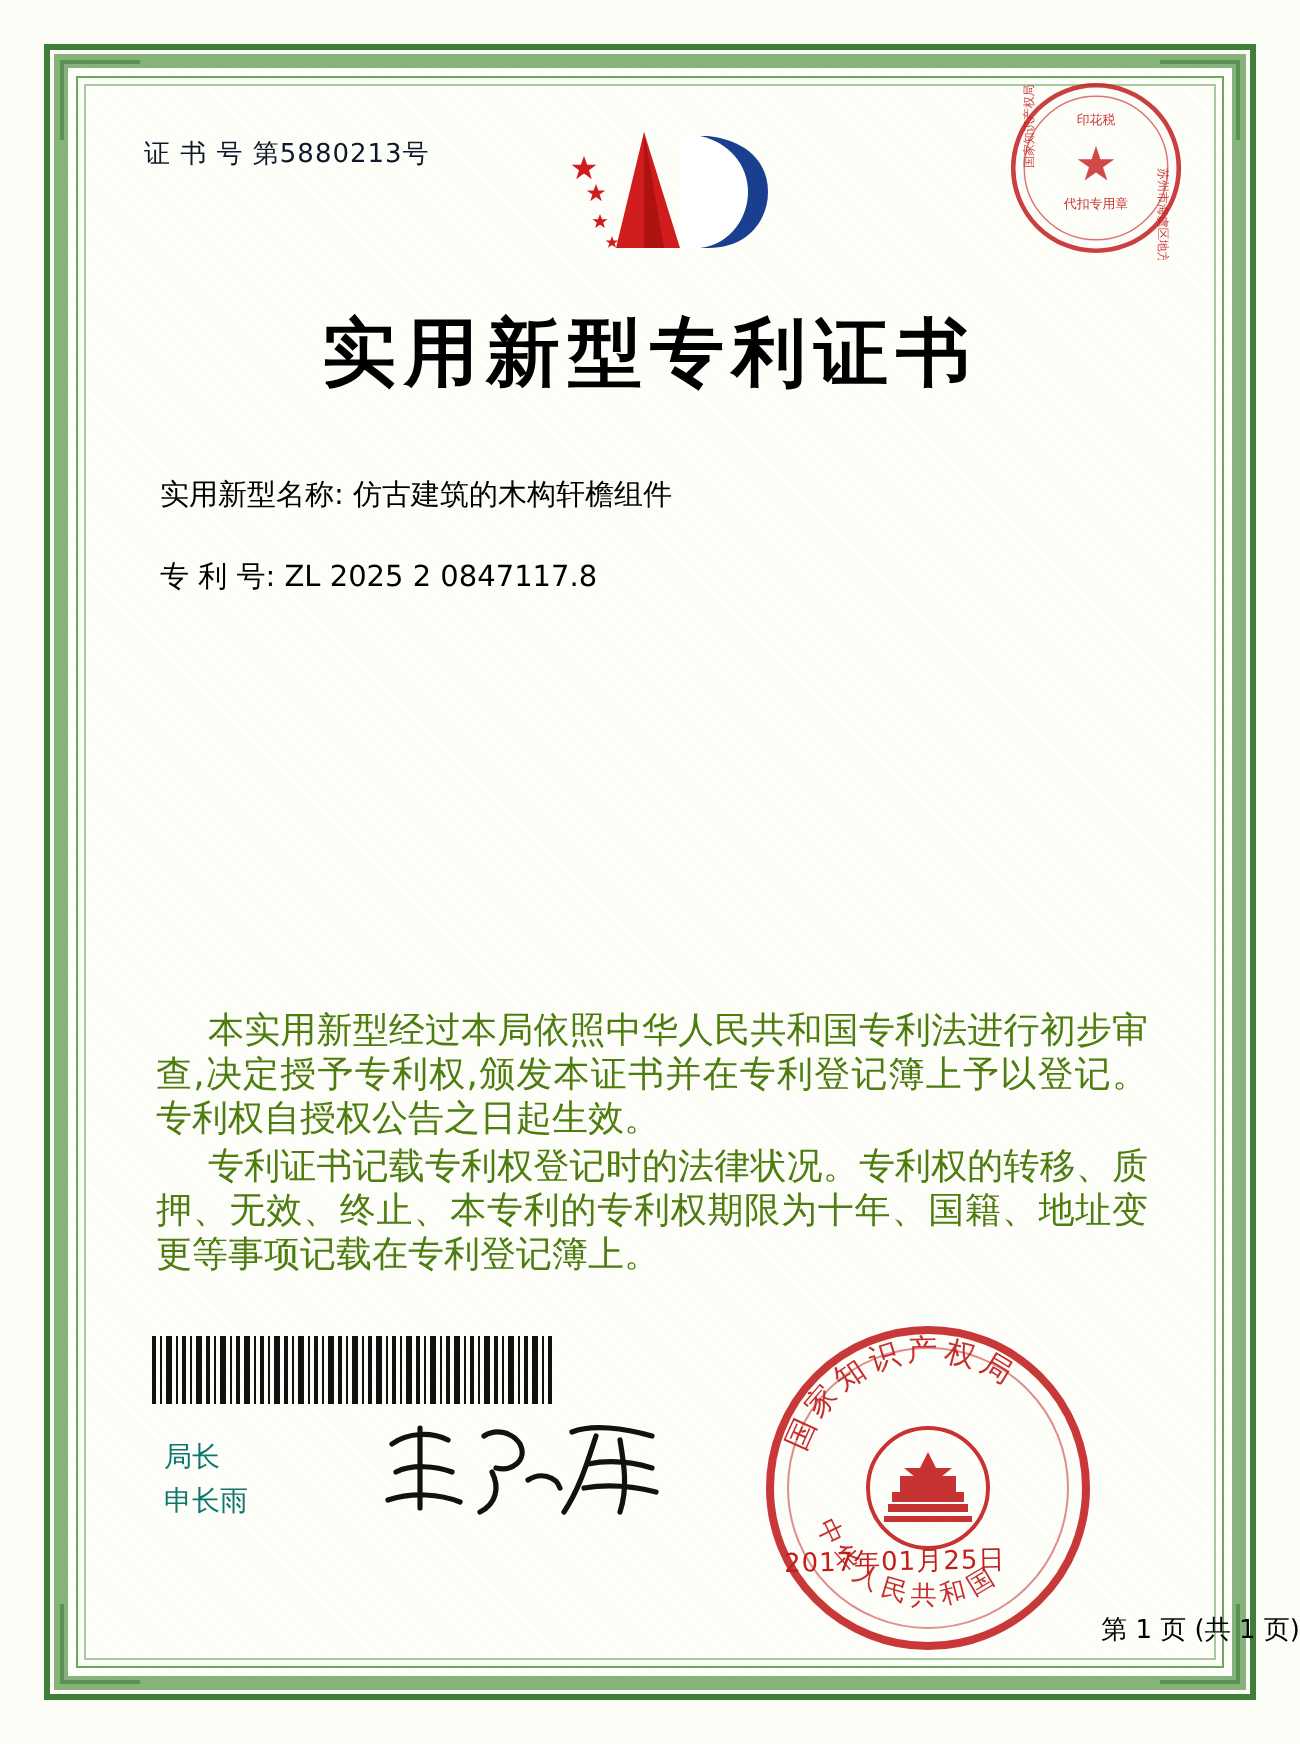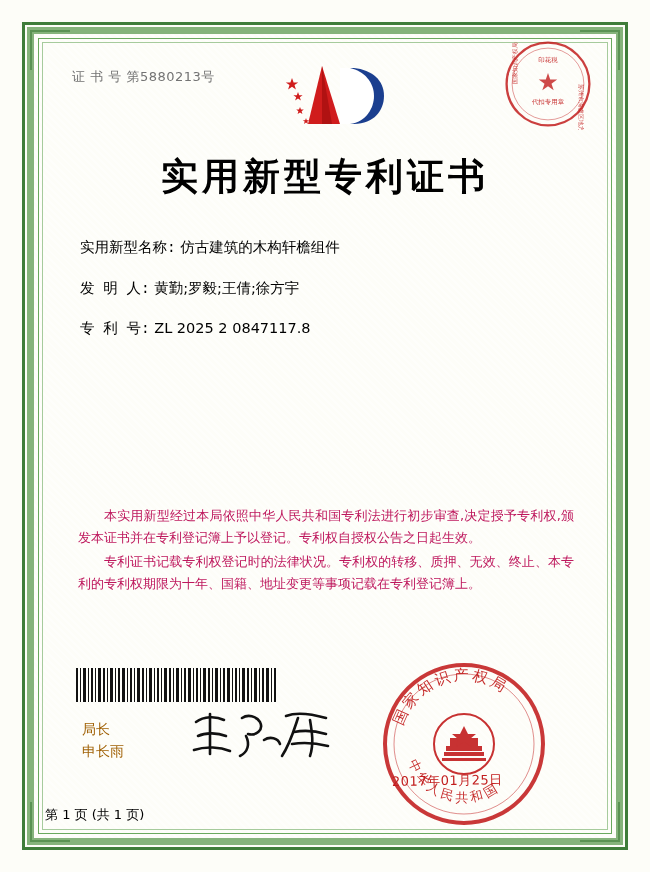"证 书 号 第5880213号" .cert-number { color: #737373 -> #0f172a }
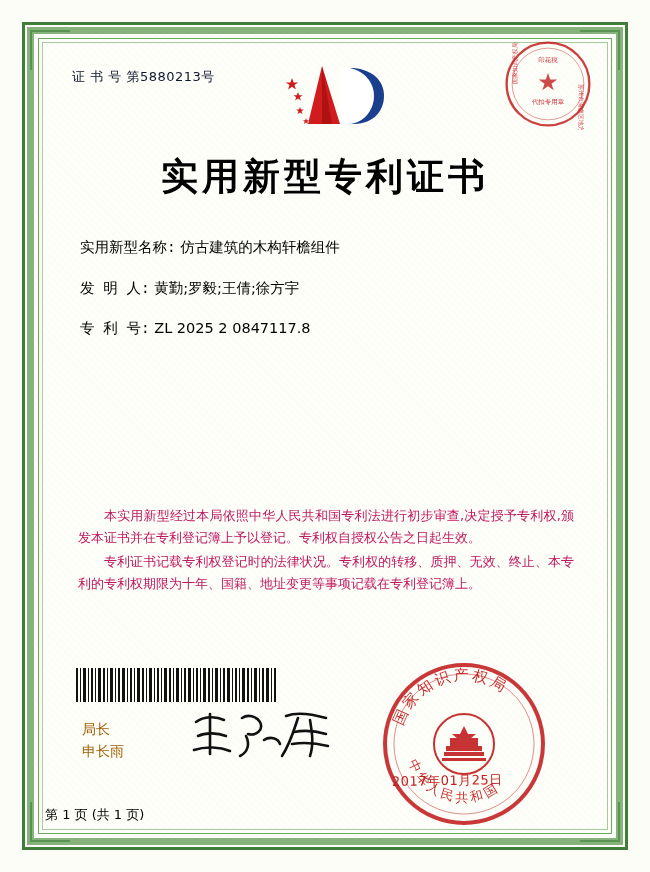"实用新型名称:" .field-label { font-family: Liberation Mono, monospace -> none }
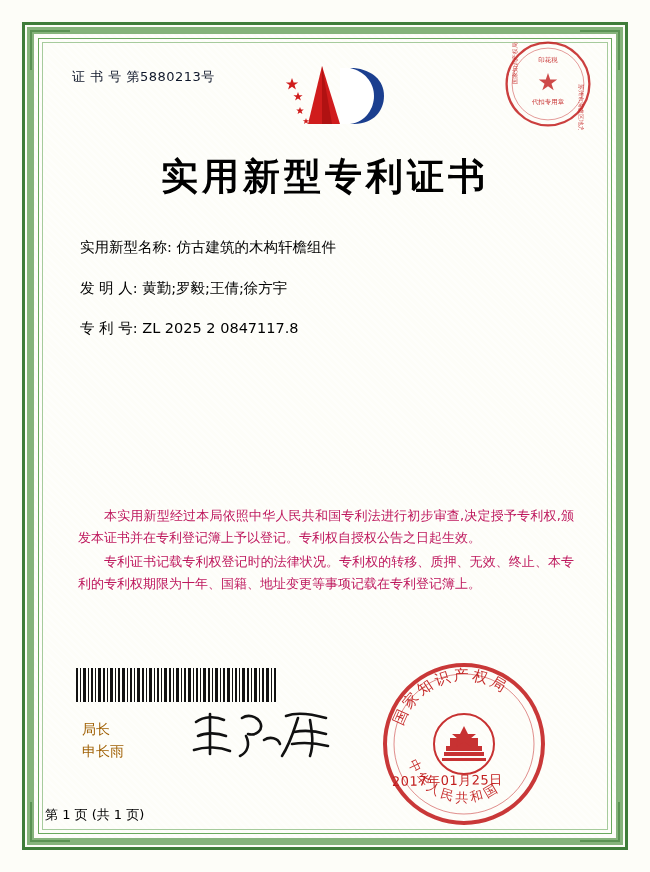"发 明 人: 黄勤;罗毅;王倩;徐方宇" div.field-row { html: <div> <span>发 明 人:</span> <span>黄勤;罗毅;王倩;徐方宇</span> </div> -> none }
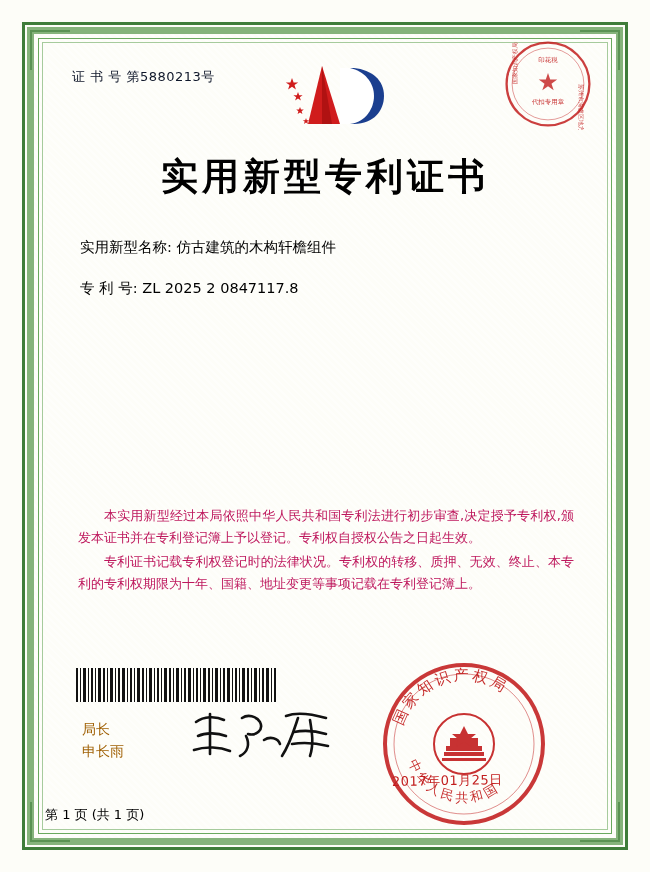"本实用新型经过本局依照中华人民共和国专利法进行初步审查,决定授予专利权,颁发本证" .body-text { color: #be185d -> #4d7c0f; font-size: 13px -> 18px }
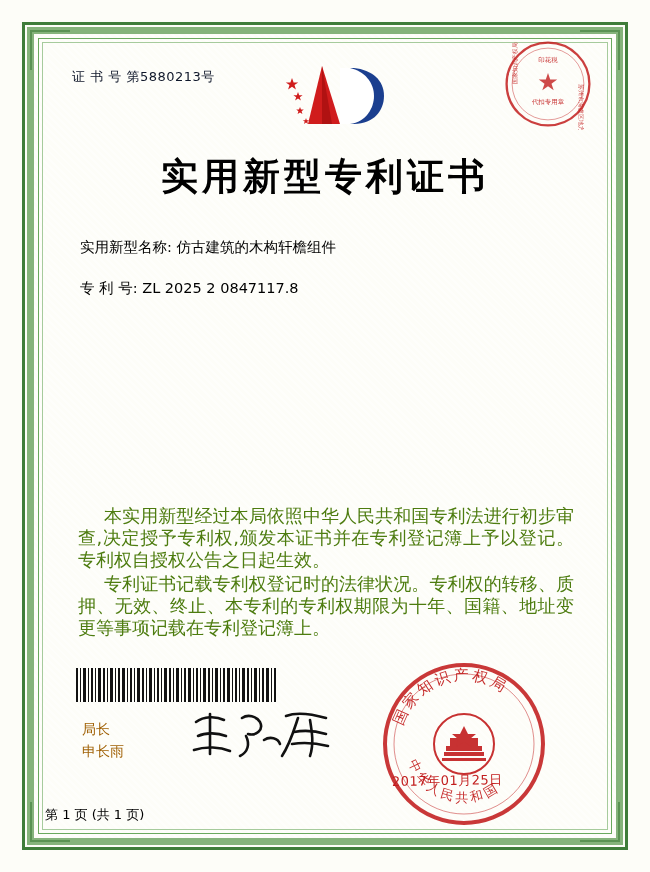"局长" .signature-block { color: #a16207 -> #0f766e }
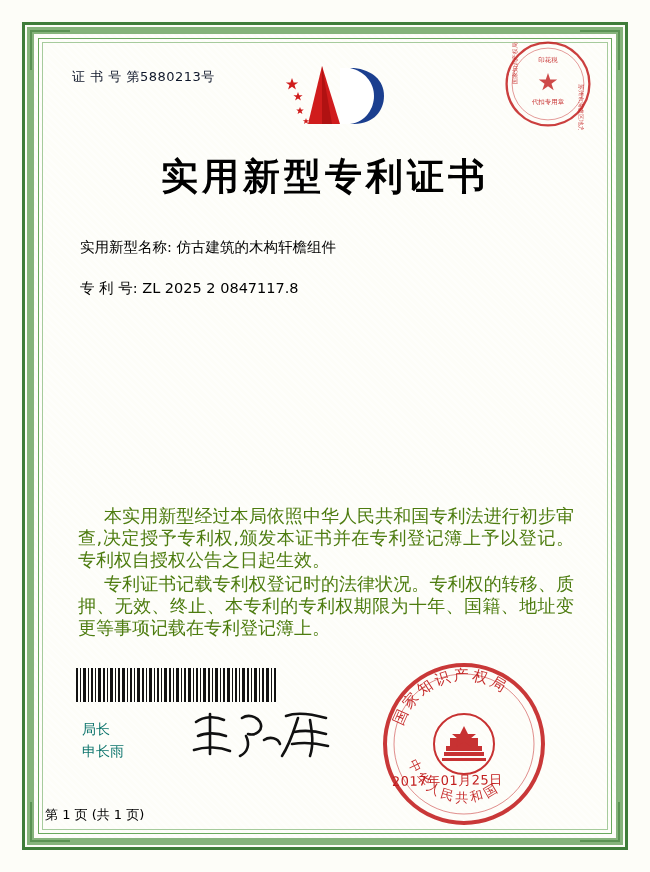"第 1 页 (共 1" .page-footer { text-align: left -> right }
